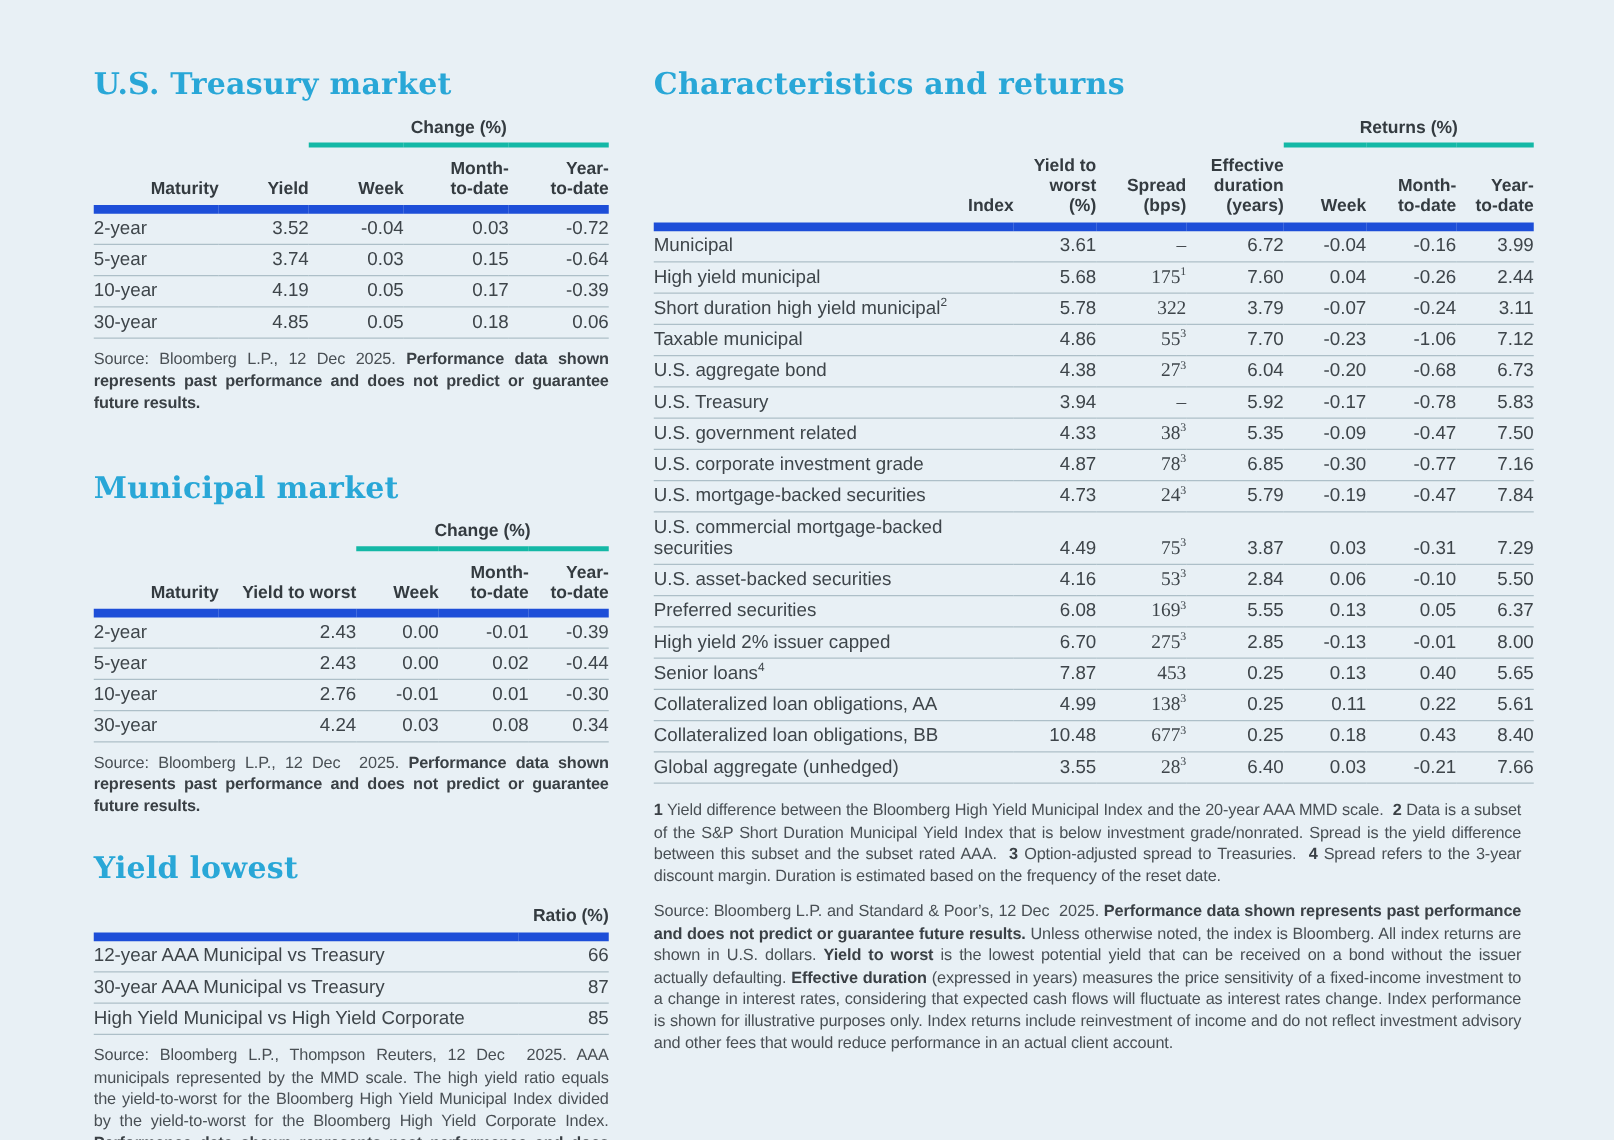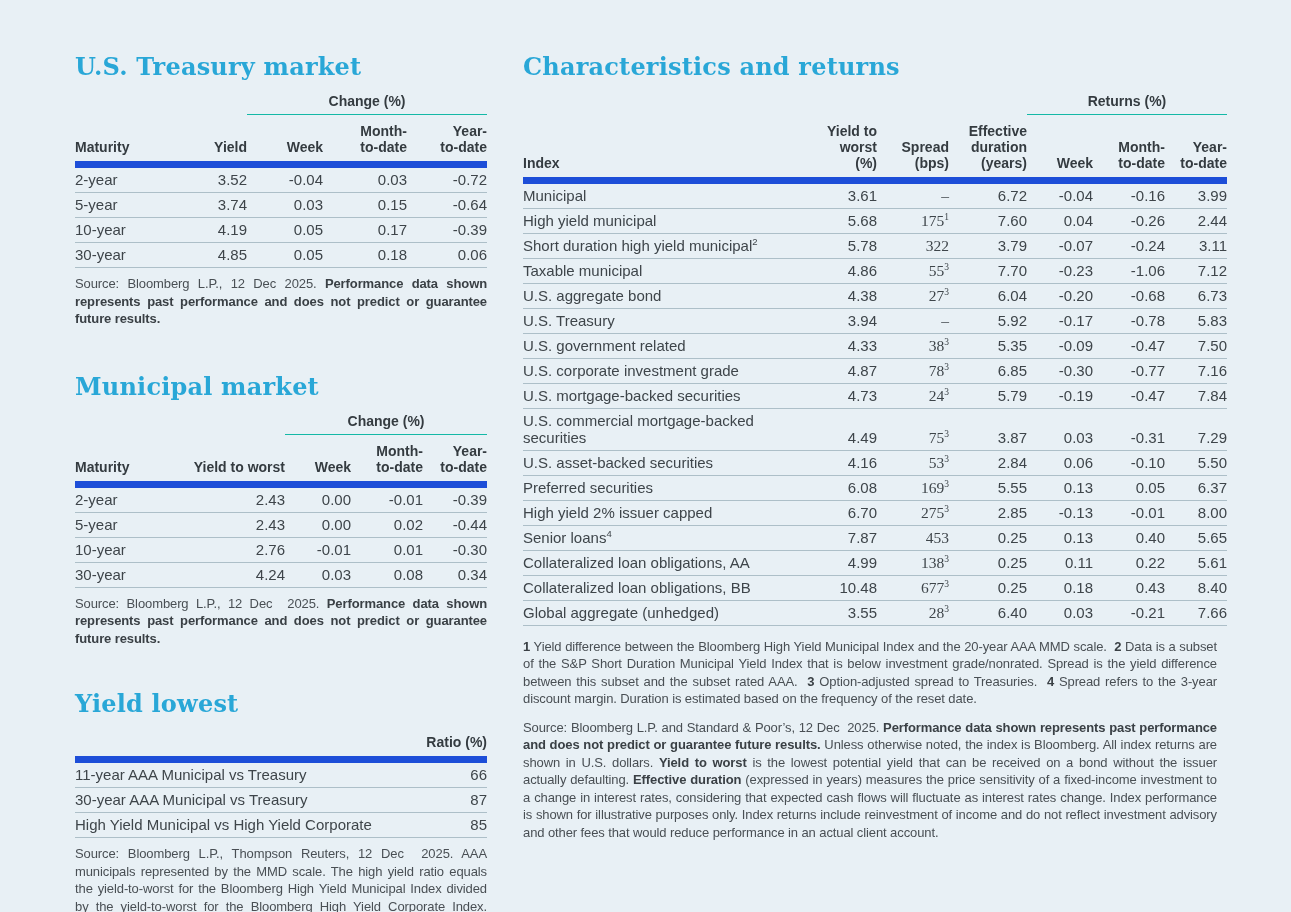"Change (%)" .span-head { border-bottom: 1px solid #14b8a6 -> 4px solid #14b8a6 }
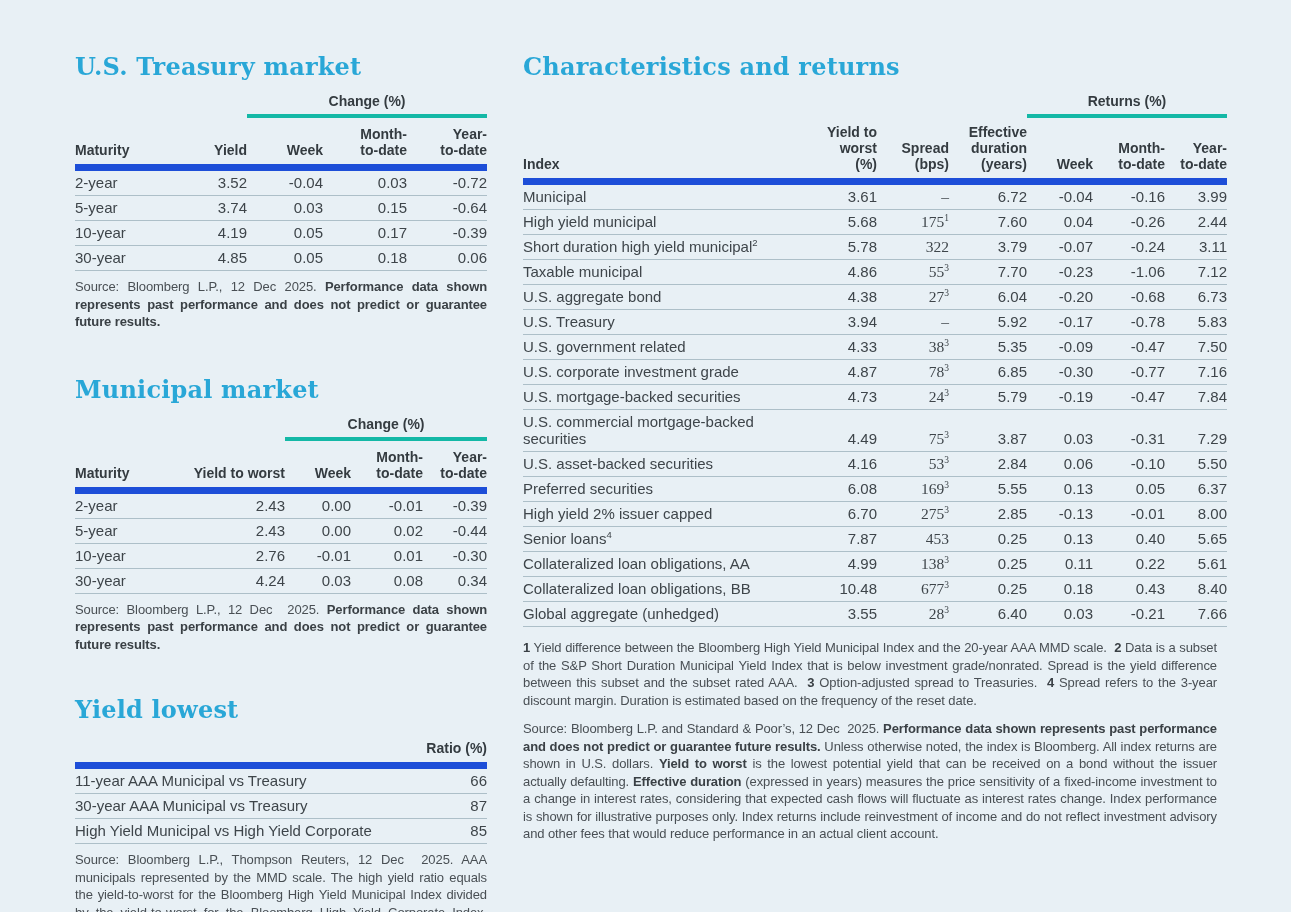"Maturity" th.label { text-align: left -> right }
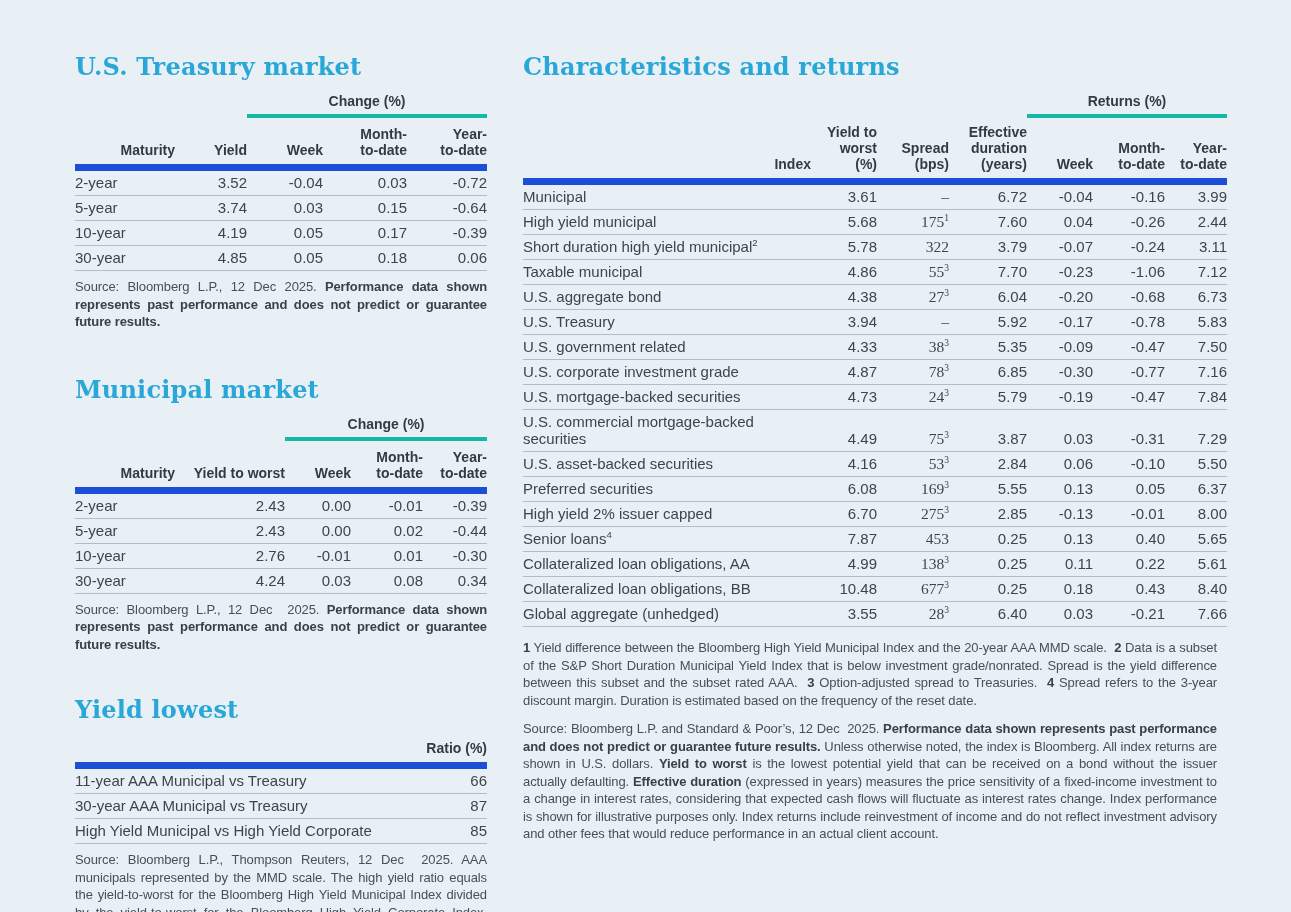"Municipal market" div.section { margin-bottom: 44px -> 28px }
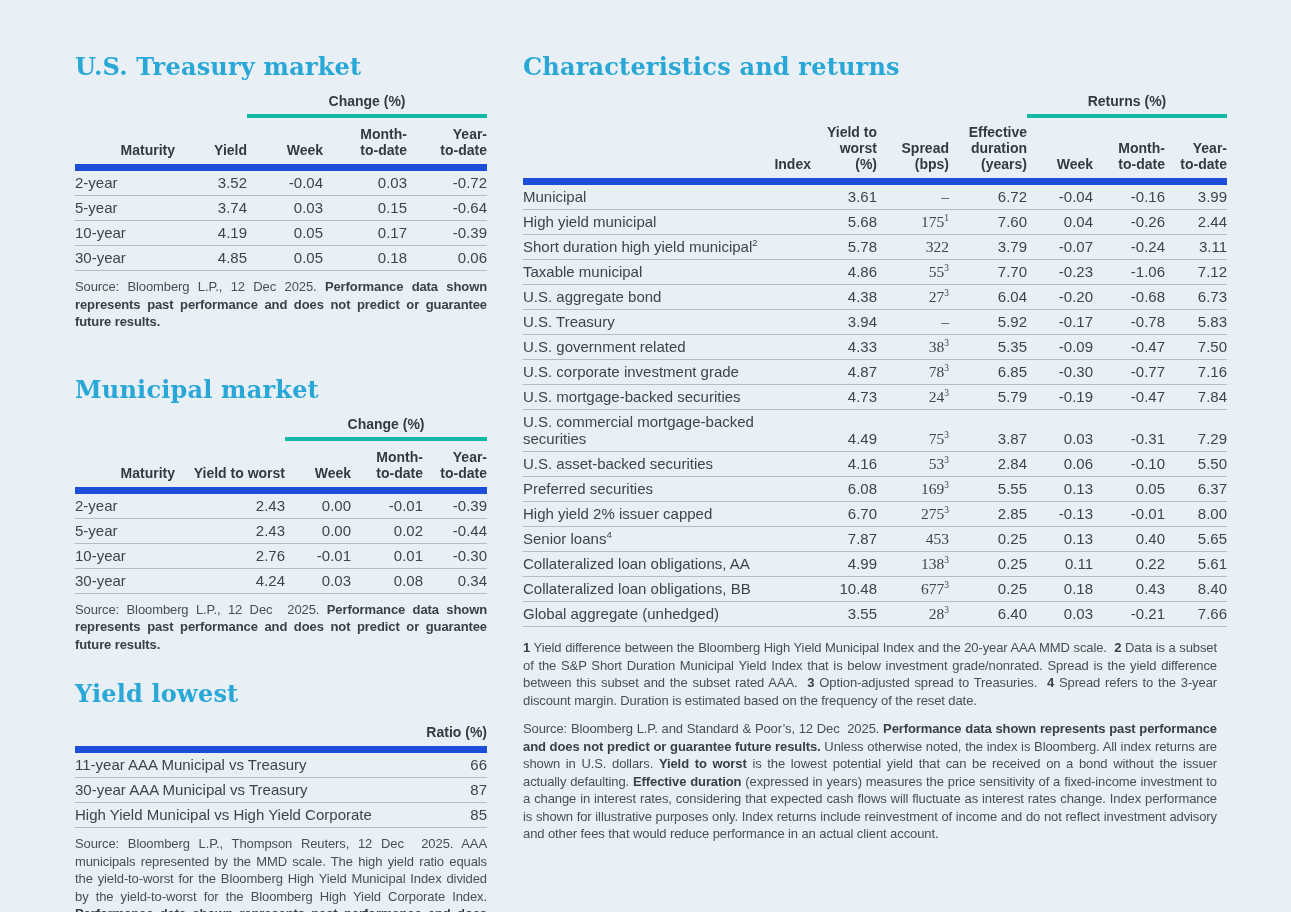"11-year AAA Municipal vs Treasury" td.label { text: 11-year -> 12-year }
